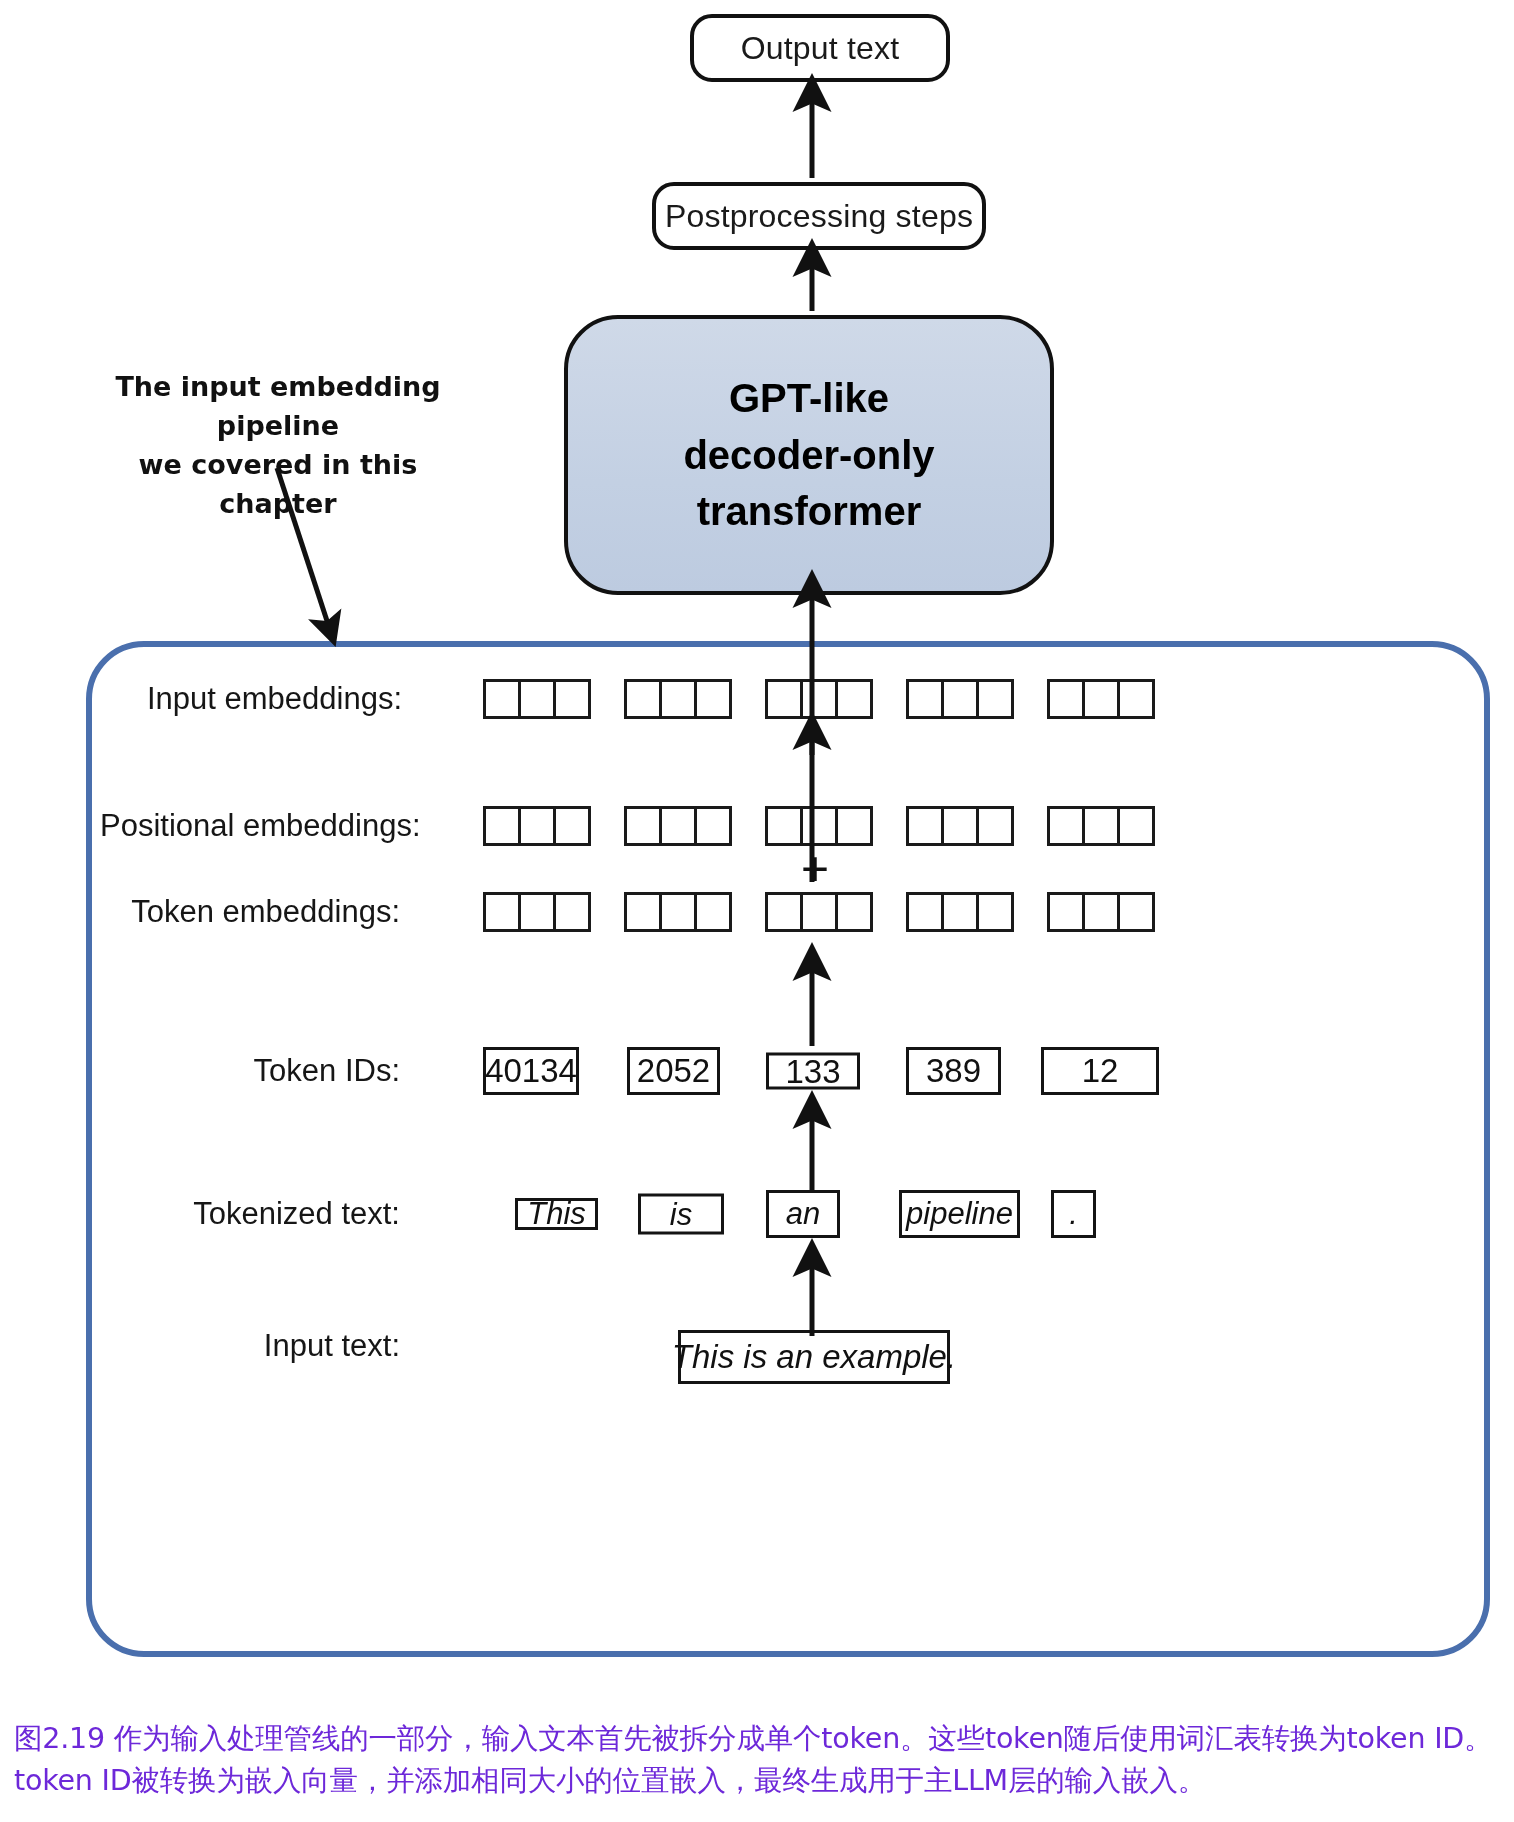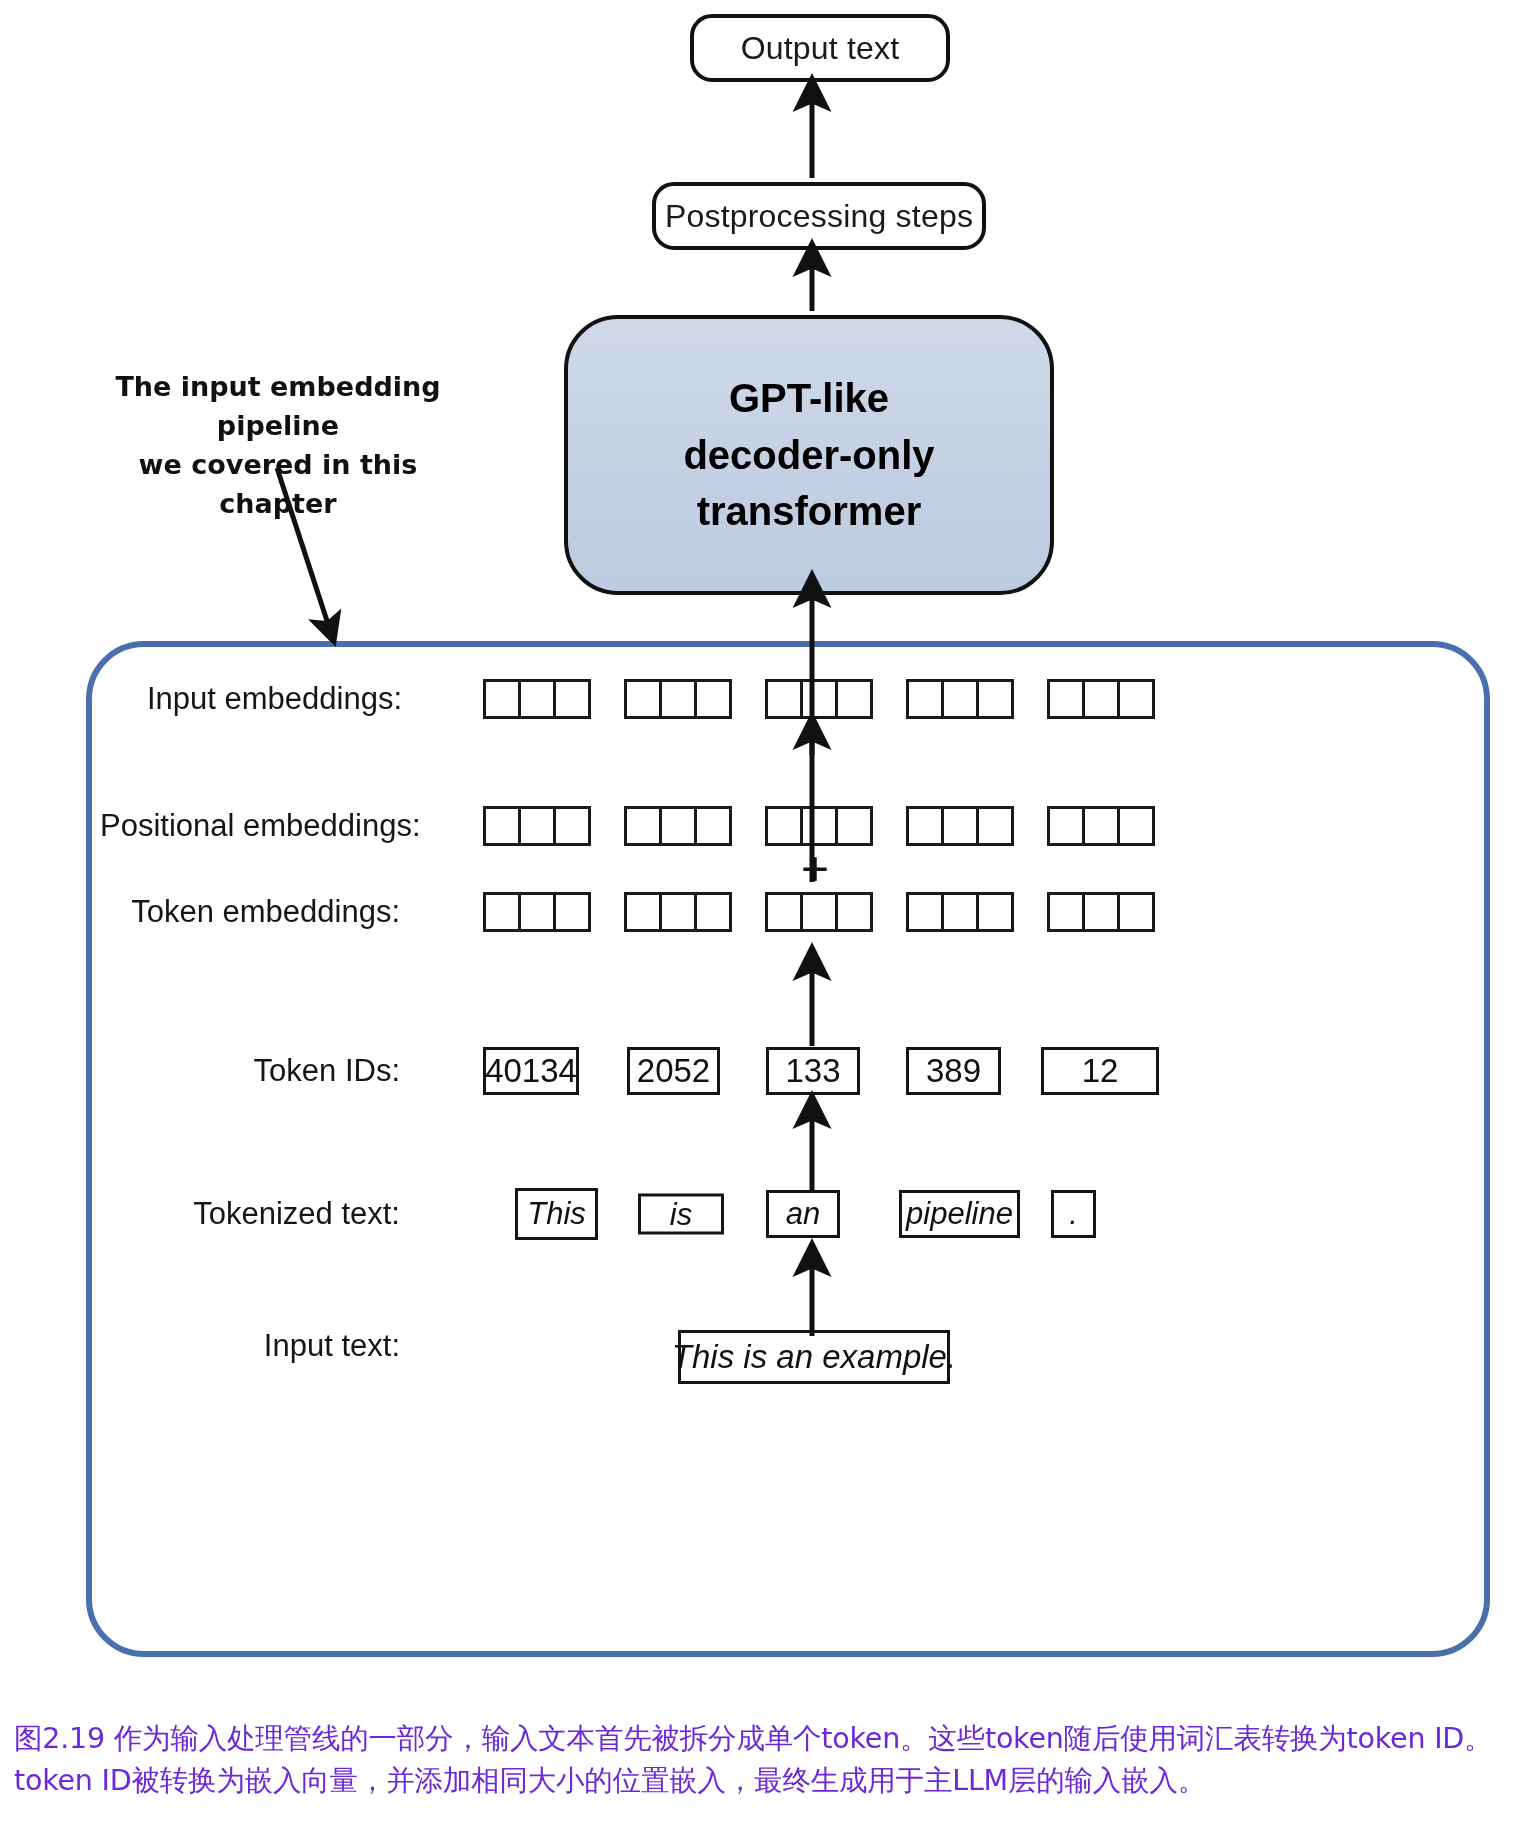"133" div.val-box { height: 48px -> 37px }
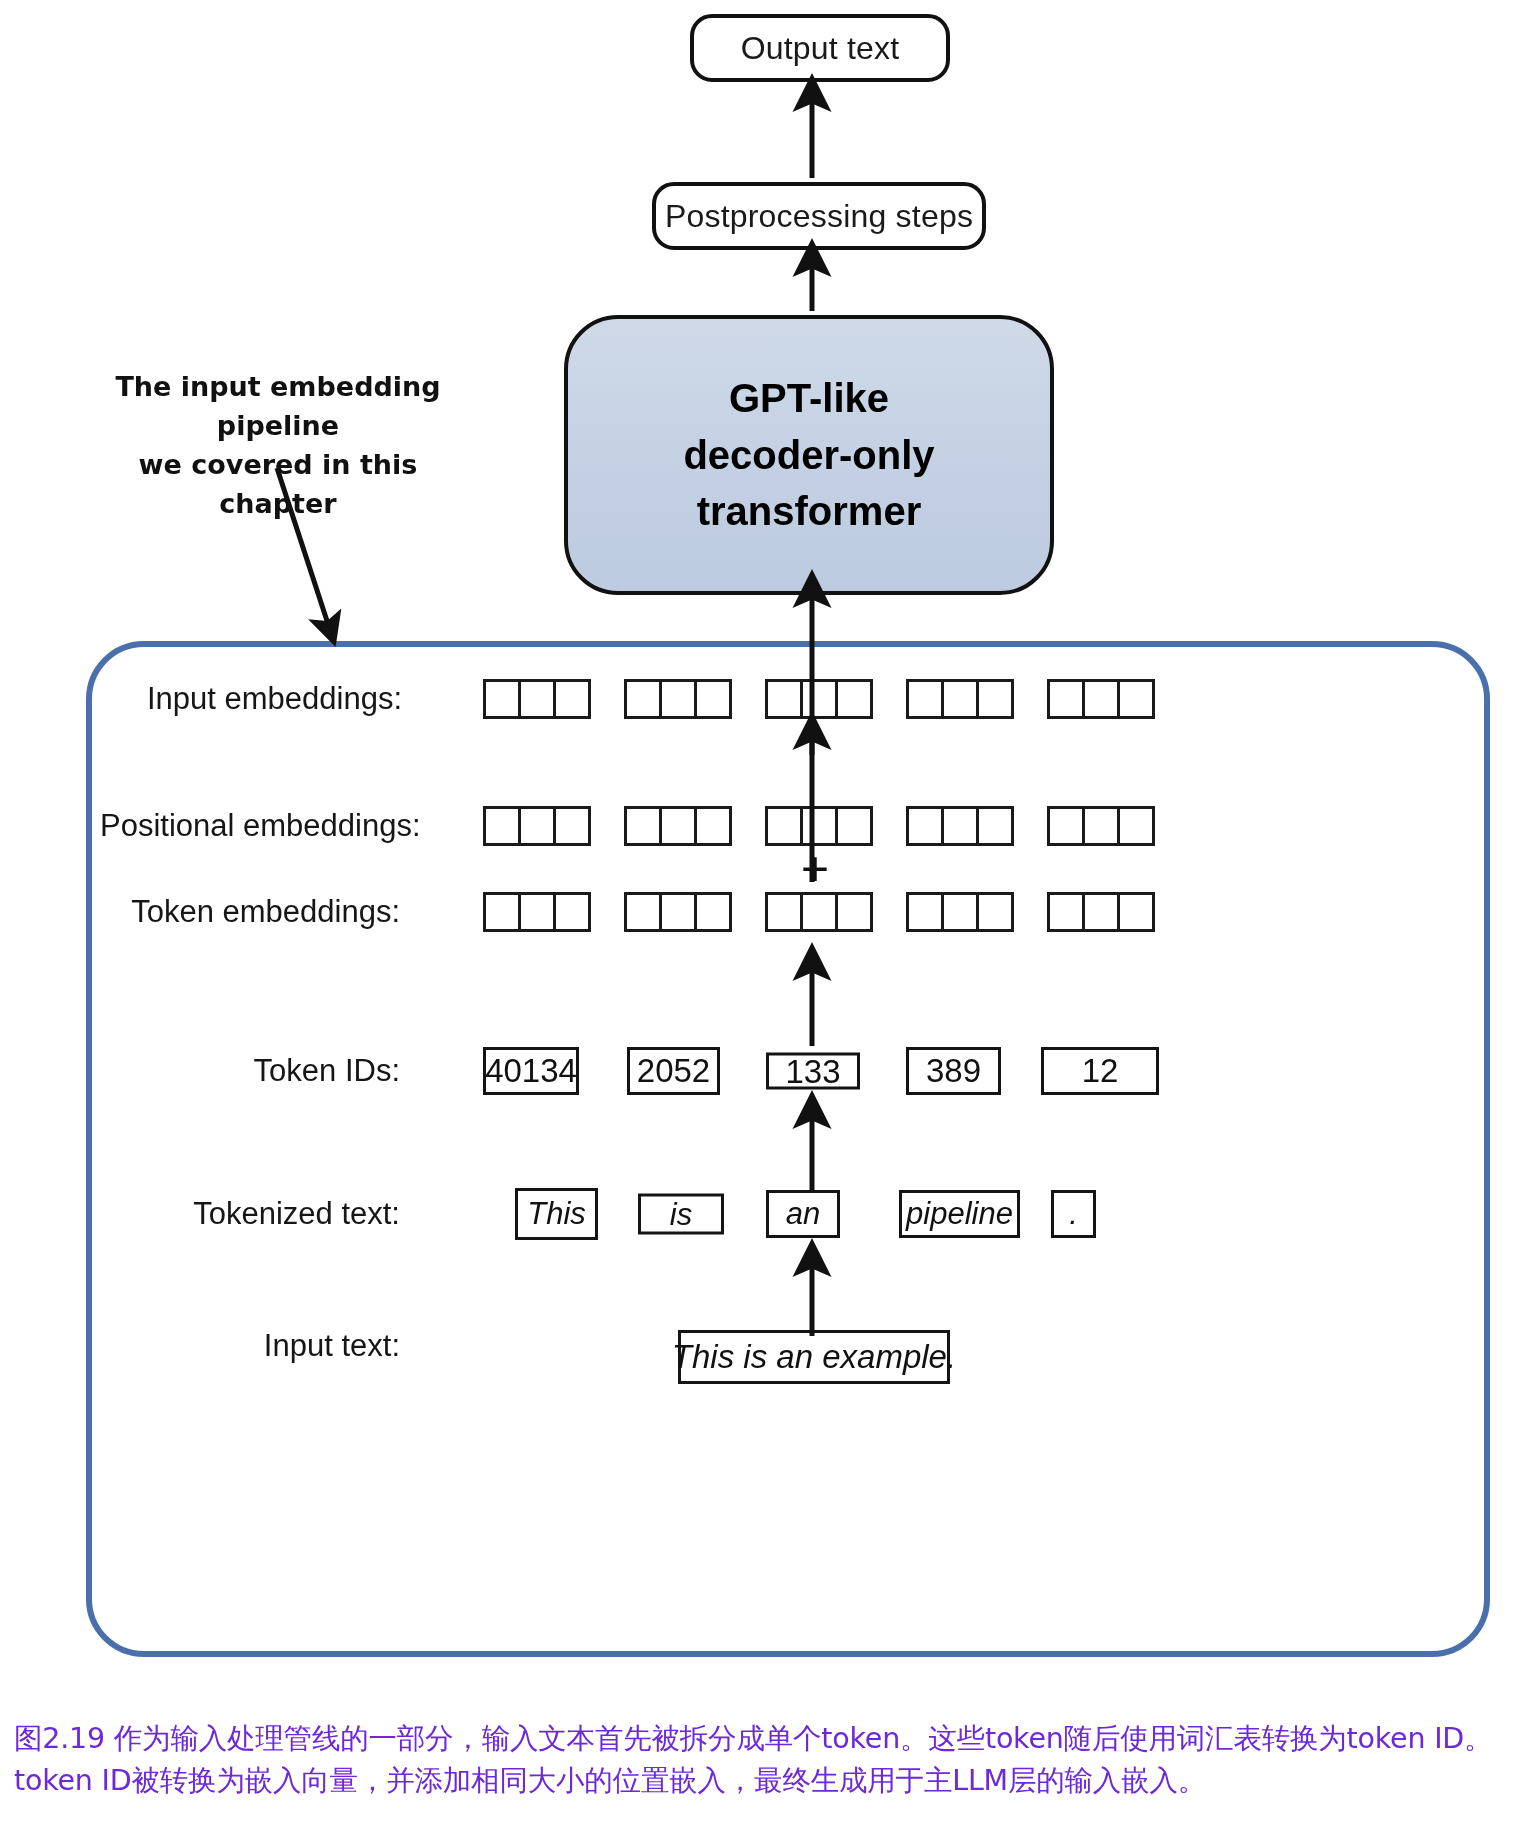"This" div.val-box { height: 52px -> 32px }
